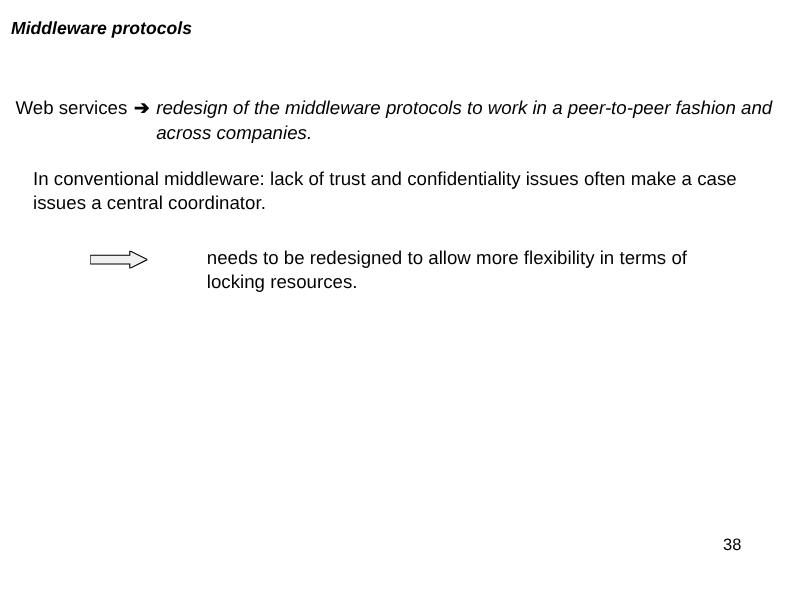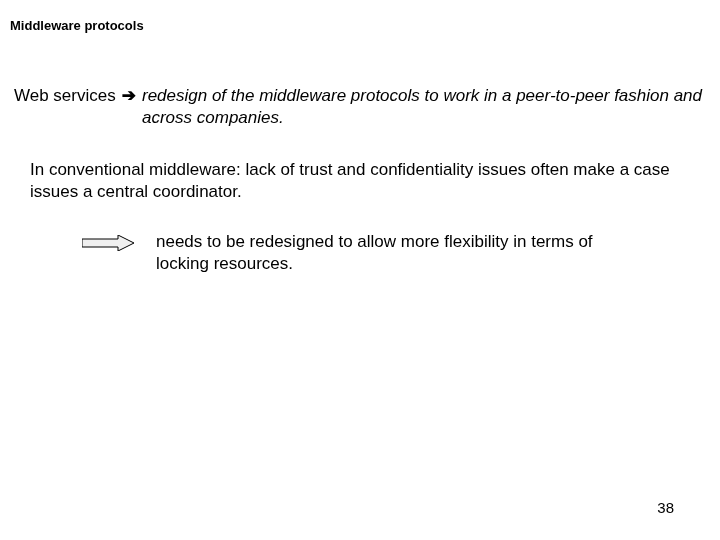"Middleware protocols" .title { font-size: 13px -> 16px; font-style: none -> italic }
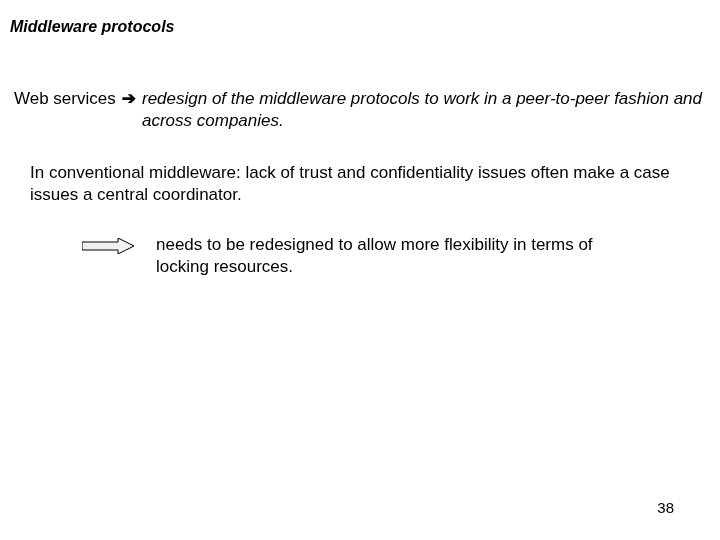"Web services" .row1 { justify-content: none -> center; margin-bottom: 30px -> 20px }
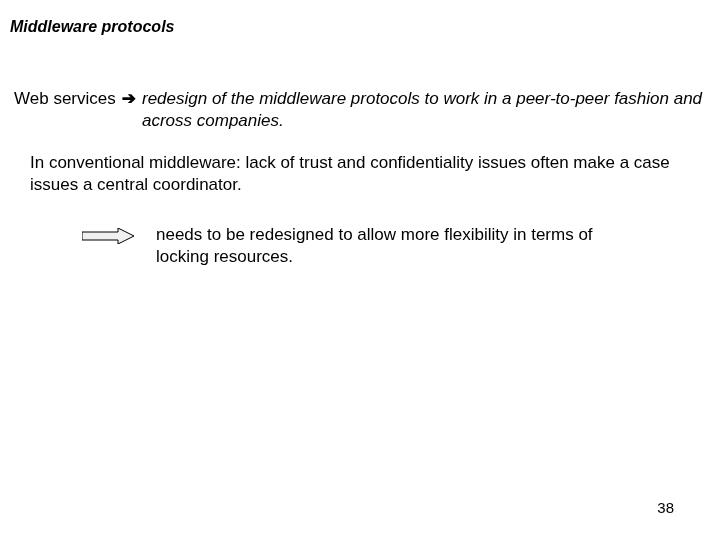"needs to be redesigned to" .row3 { gap: none -> 32px }
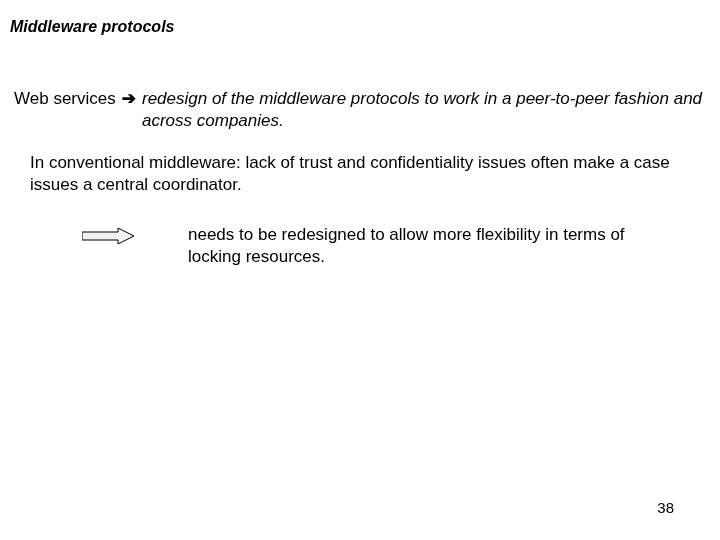"38" .page-num { bottom: 24px -> 36px }
